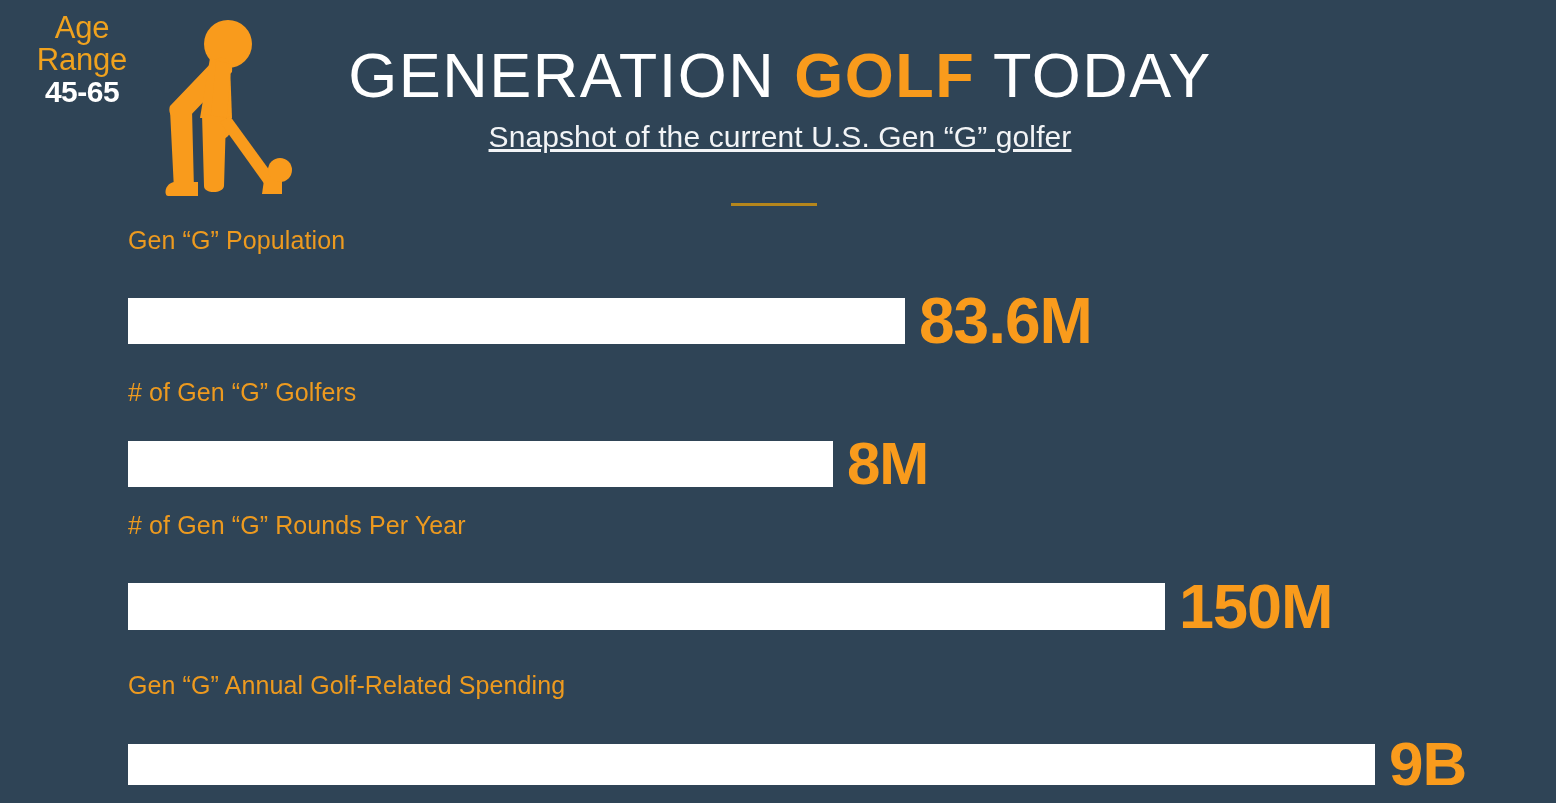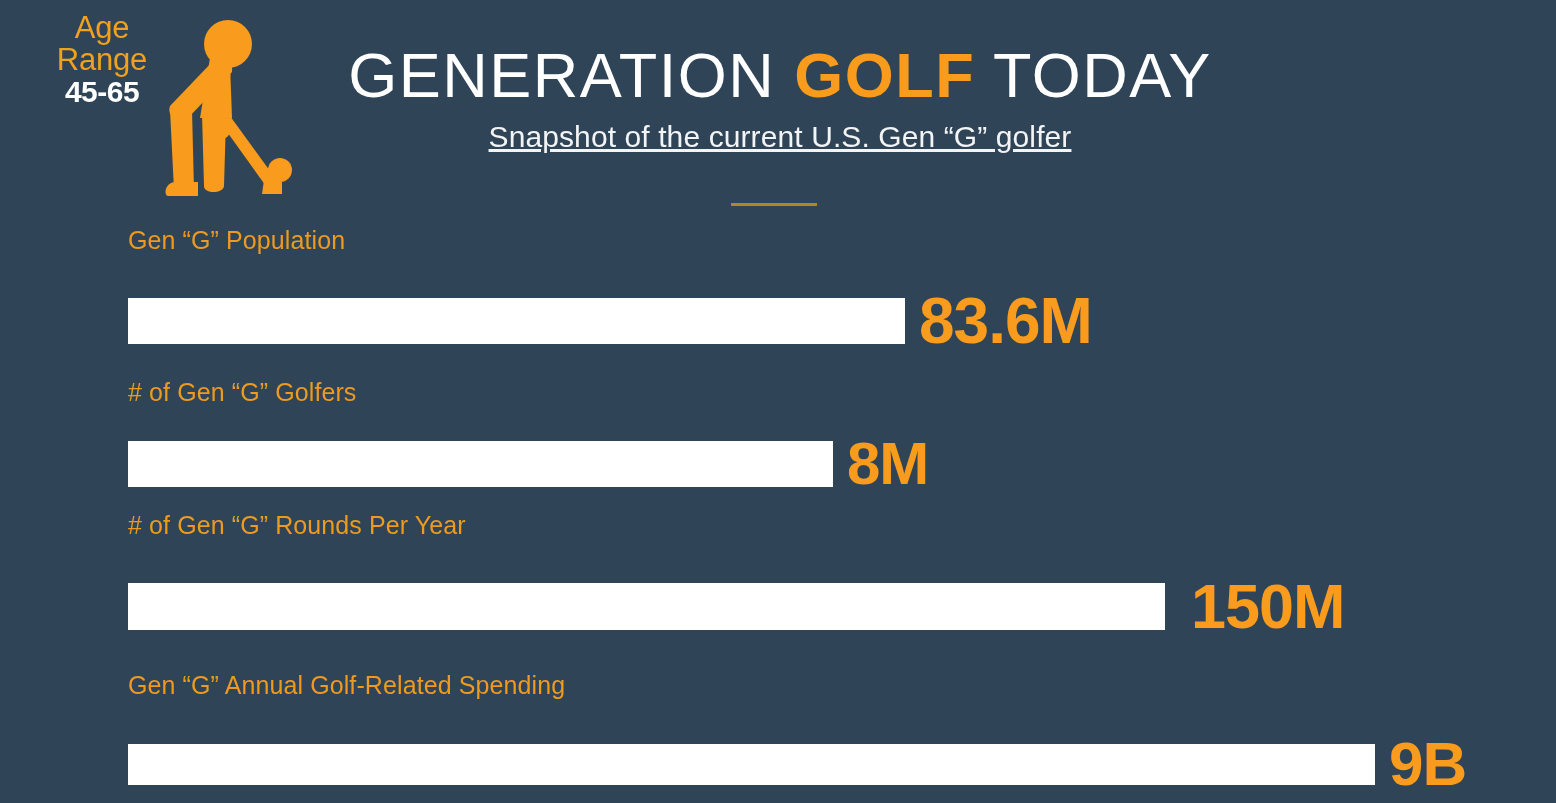"Age" .age-block { left: 36px -> 16px }
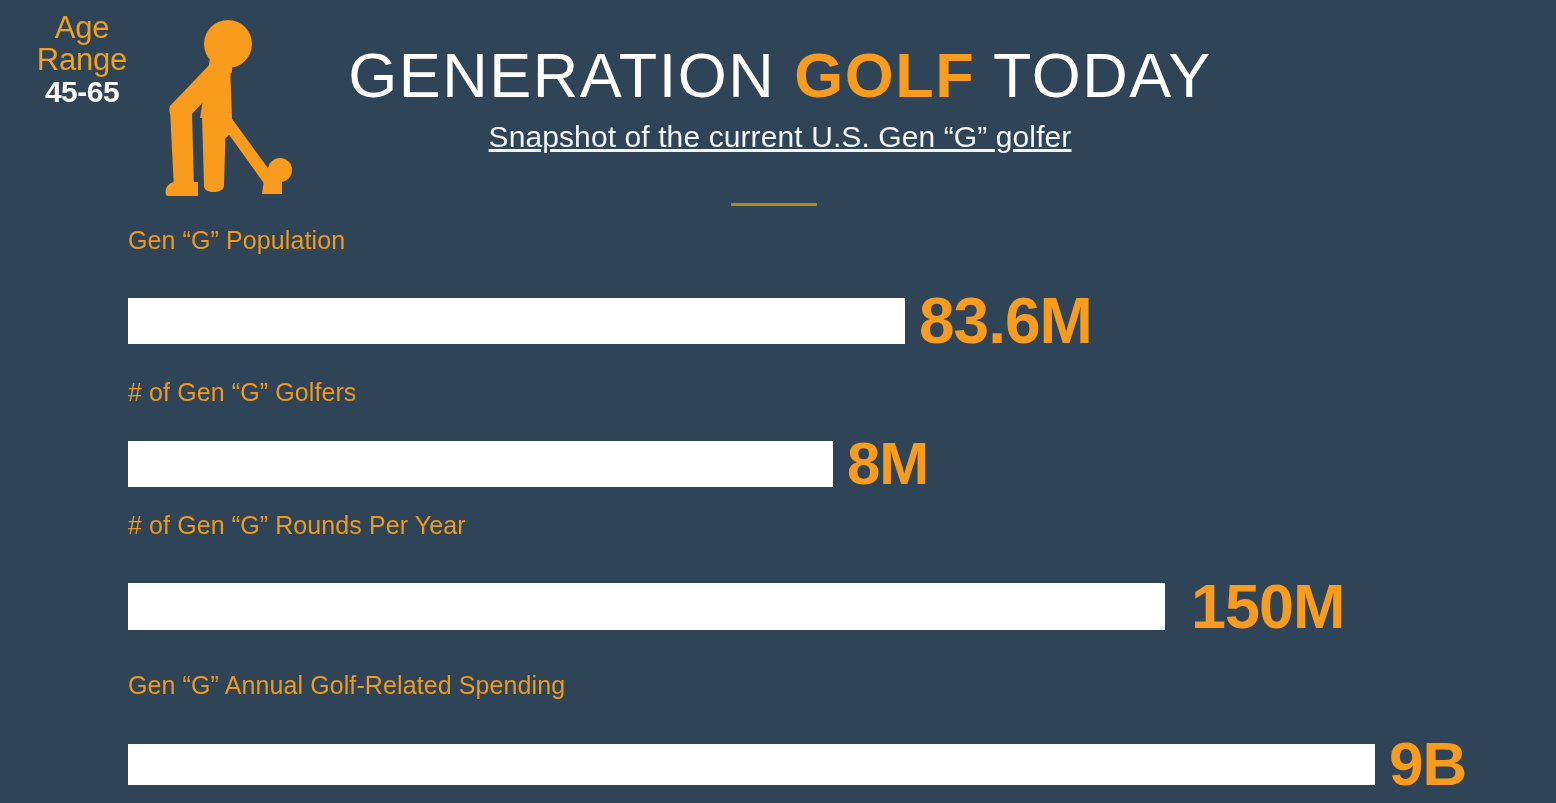"150M" div.bar-wrap { gap: 12px -> none }
